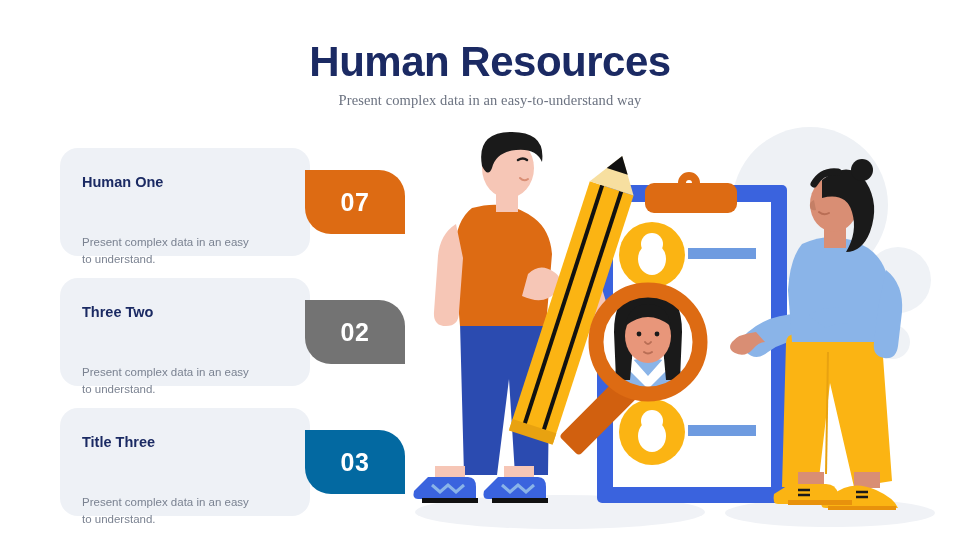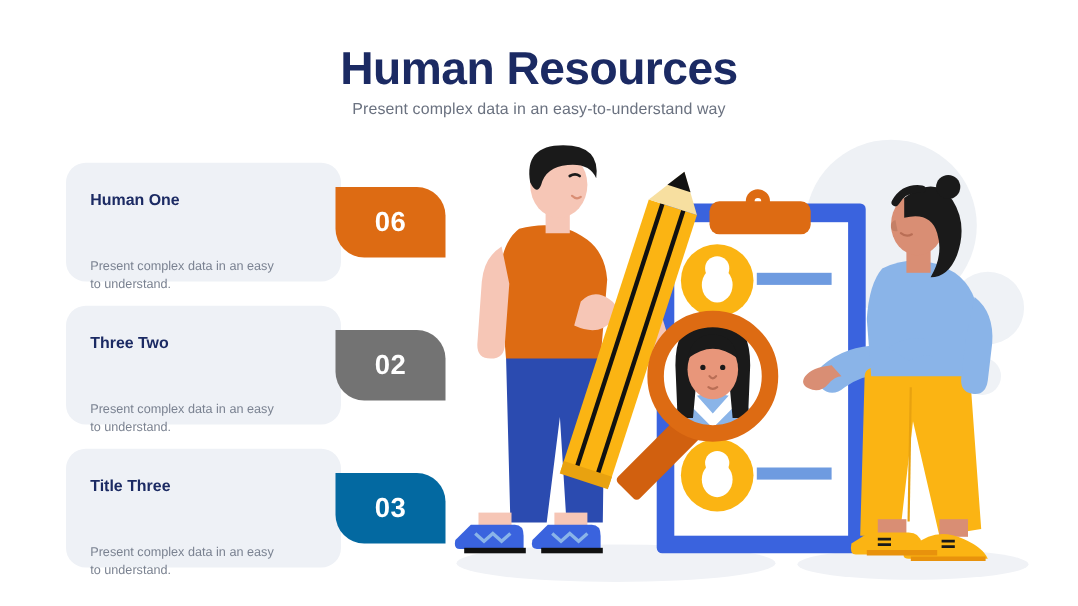"Present complex data in an easy-to-understand" #page-subtitle { font-family: none -> Liberation Serif, serif }
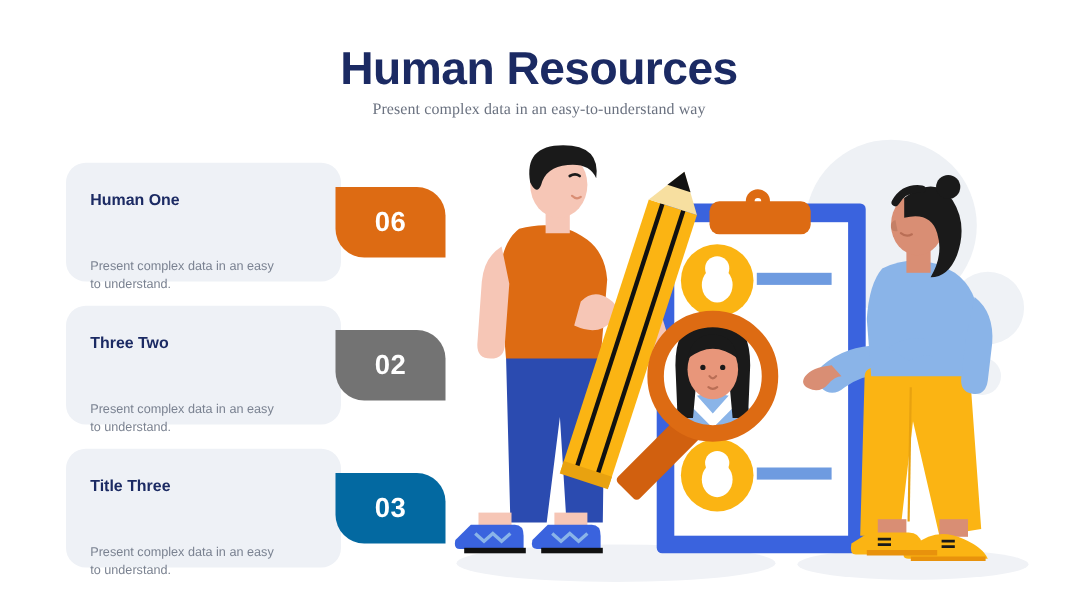"06" div.card-badge { text: 06 -> 07 }
